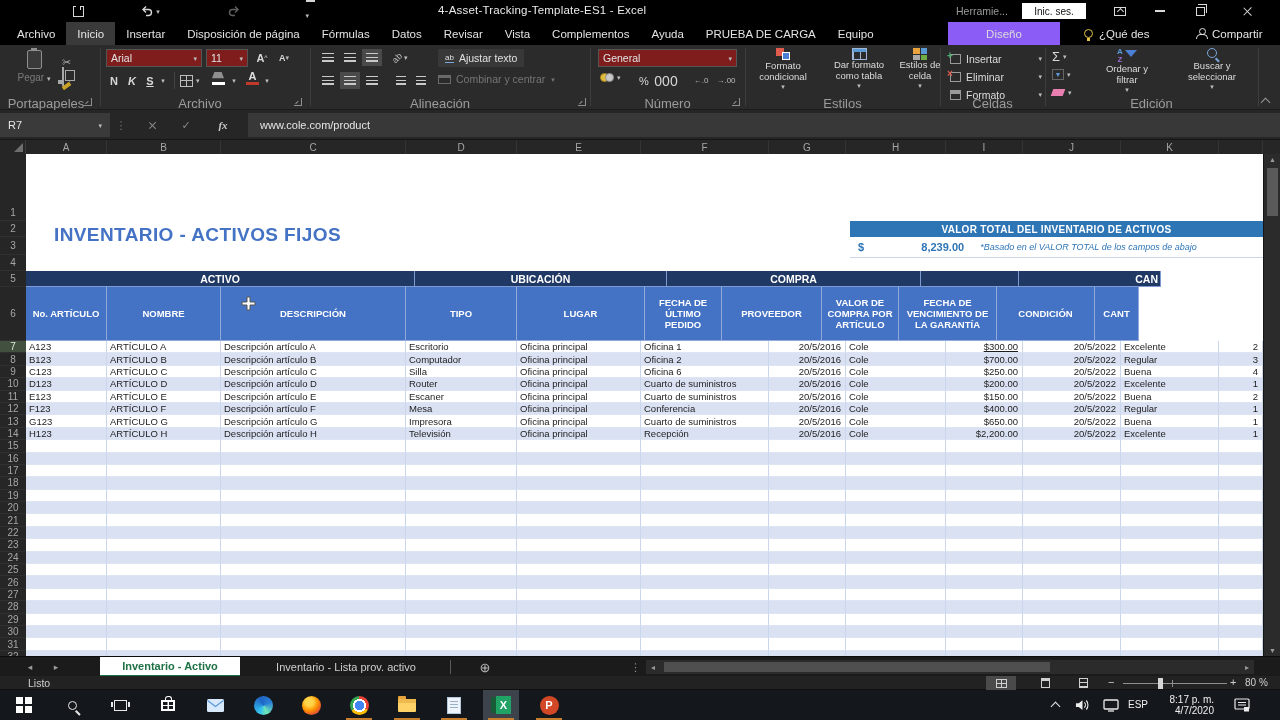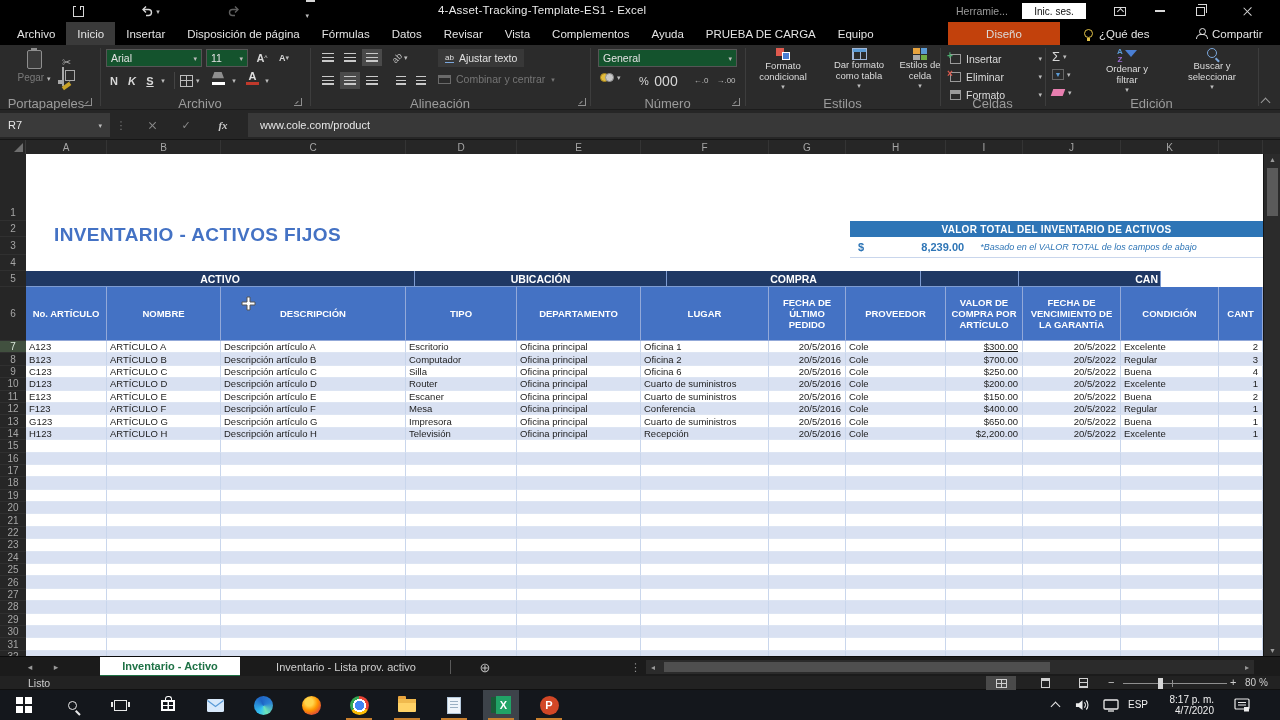"Diseño" .ctx-tab { background: #c2410c -> #8b5cf6 }
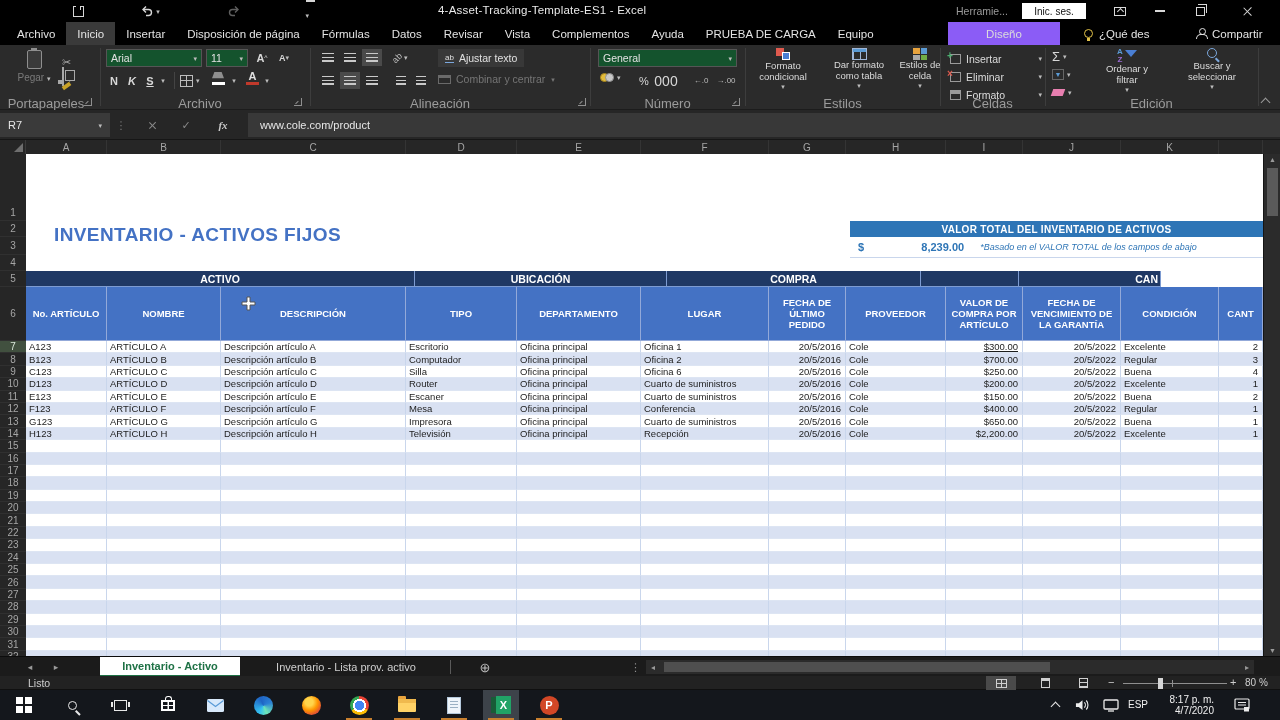"Arial" .combo { background: #14532d -> #7f1d1d }
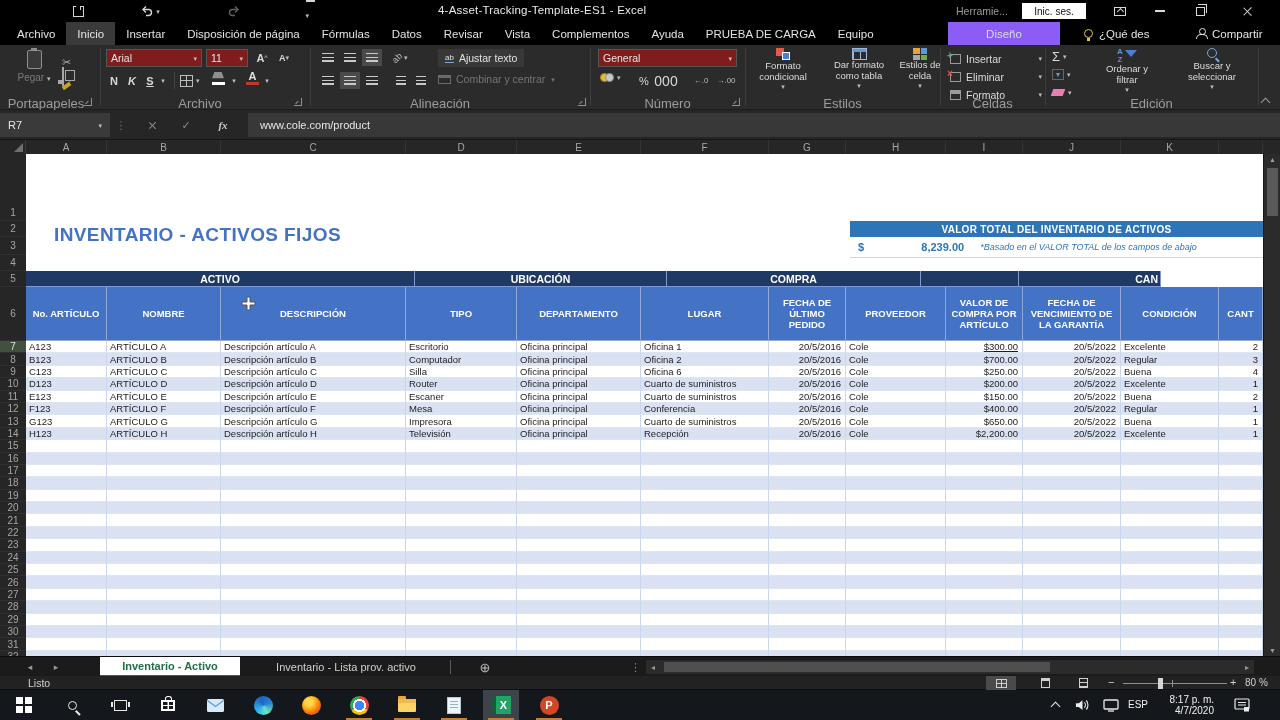"DEPARTAMENTO" div.hcell { html: <div>DEPARTAMENTO</div> -> none }
